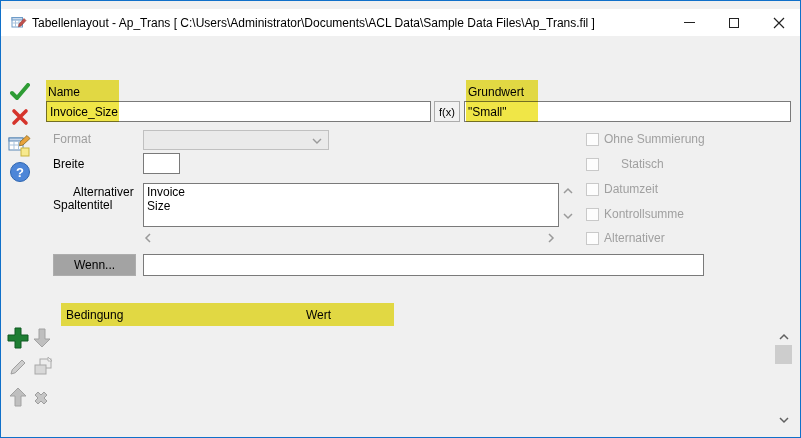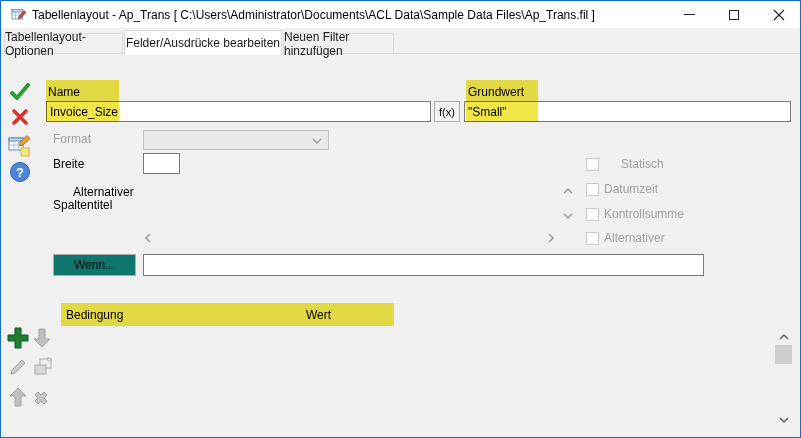"Tabellenlayout - Ap_Trans [" #titlebar { top: 0 -> 8px }
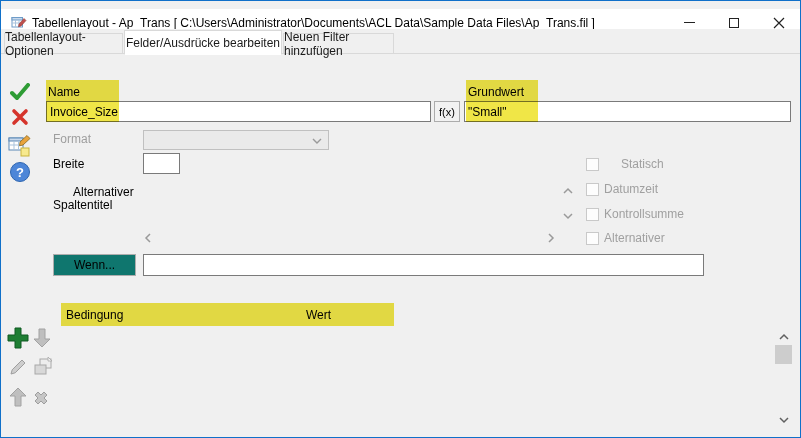"Tabellenlayout-Optionen" div { html: <div> <div>Tabellenlayout-Optionen</div> <div>Felder/Ausdrücke bearbeiten</div> <div>Neuen Filter hinzufügen</div> </div> -> none }
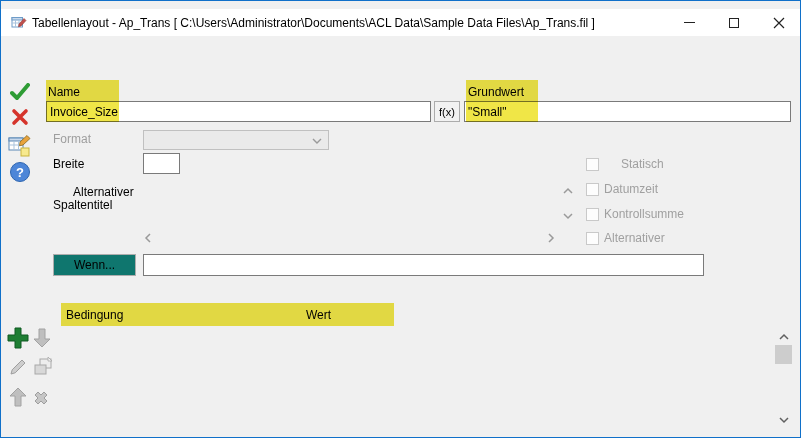"Ohne Summierung" div.cbrow { html: none -> <div> <span></span> <span>Ohne Summierung</span> </div> }
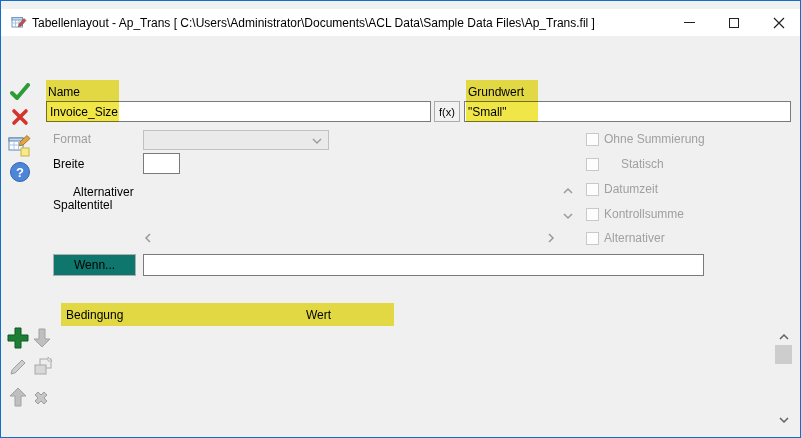"Invoice" textarea { html: none -> <textarea>Invoice Size</textarea> }
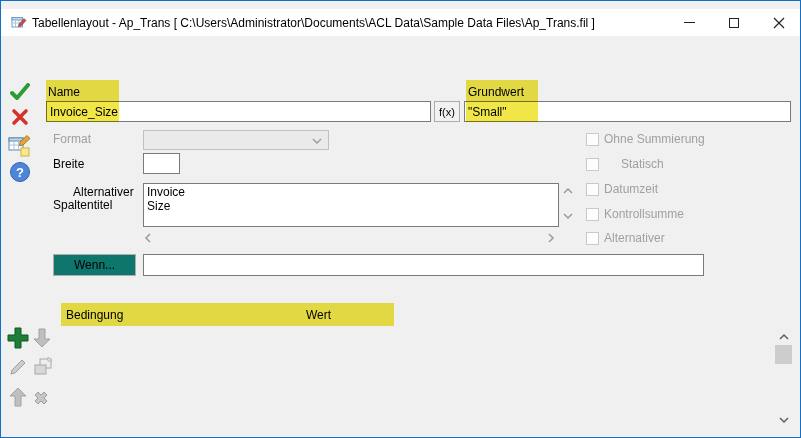"Wenn..." #wenn-btn { background: #0f766e -> #a3a3a3 }
